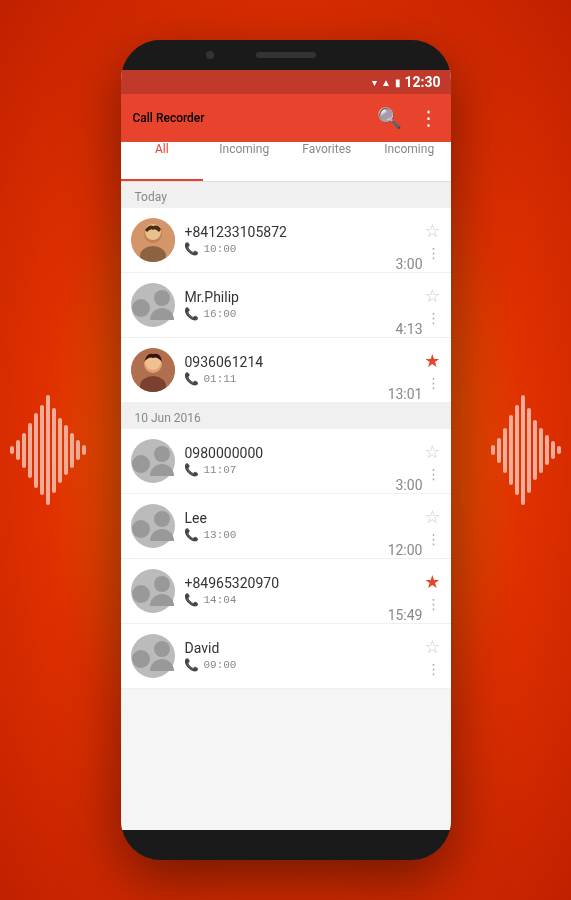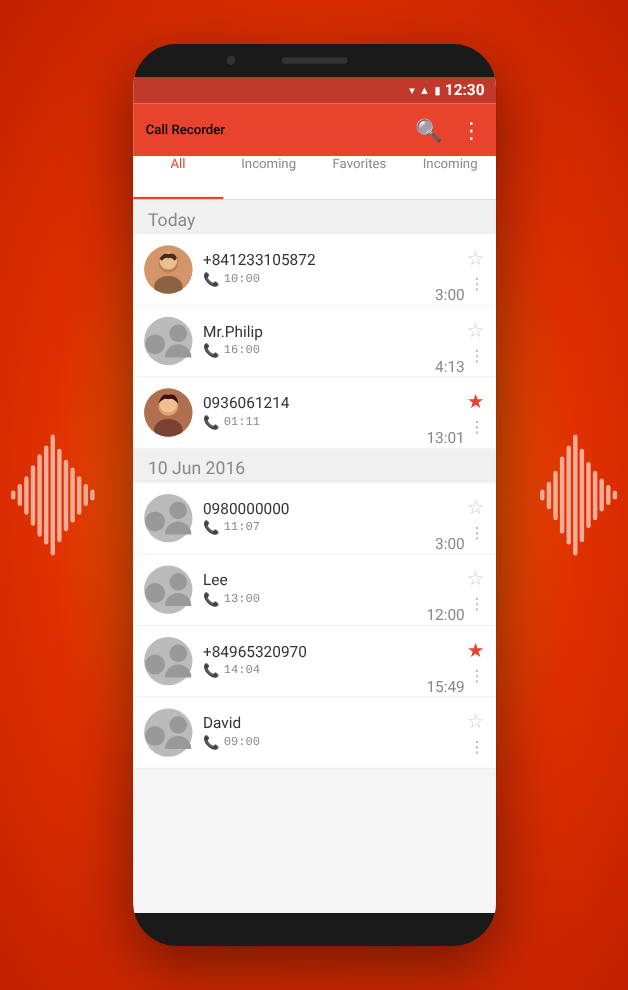"Today" .section-header { font-size: 16px -> 12px }
